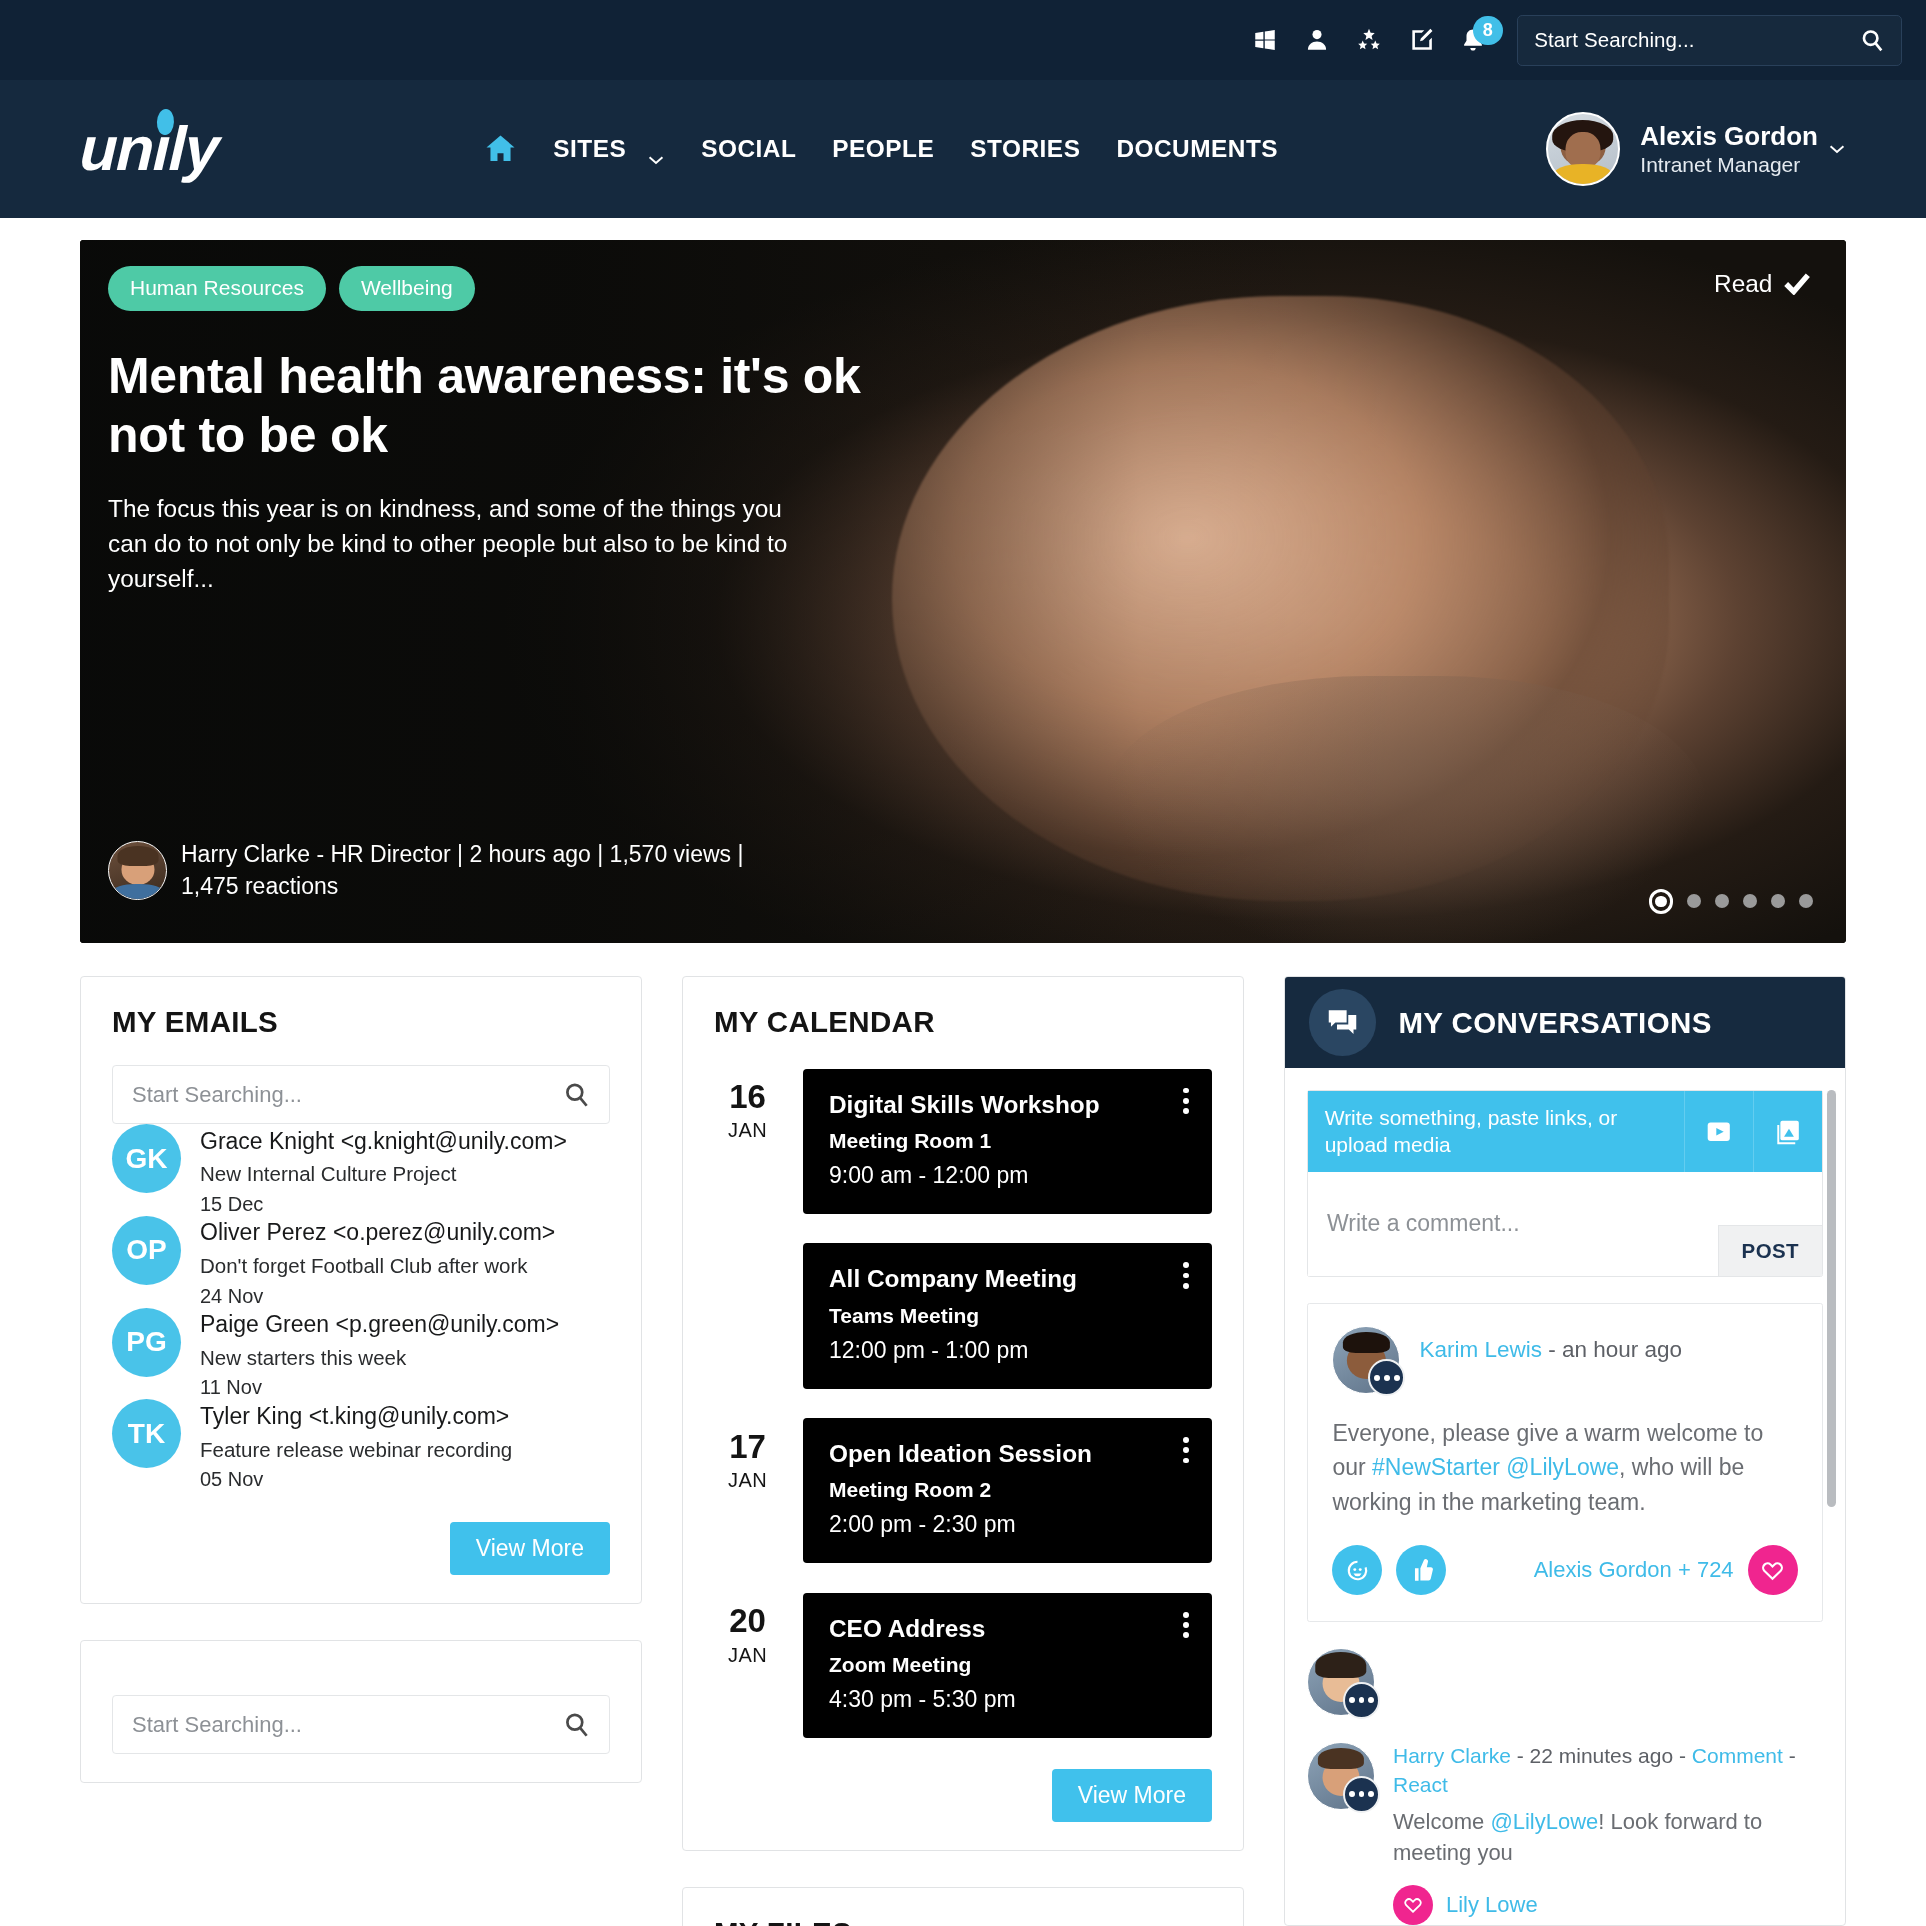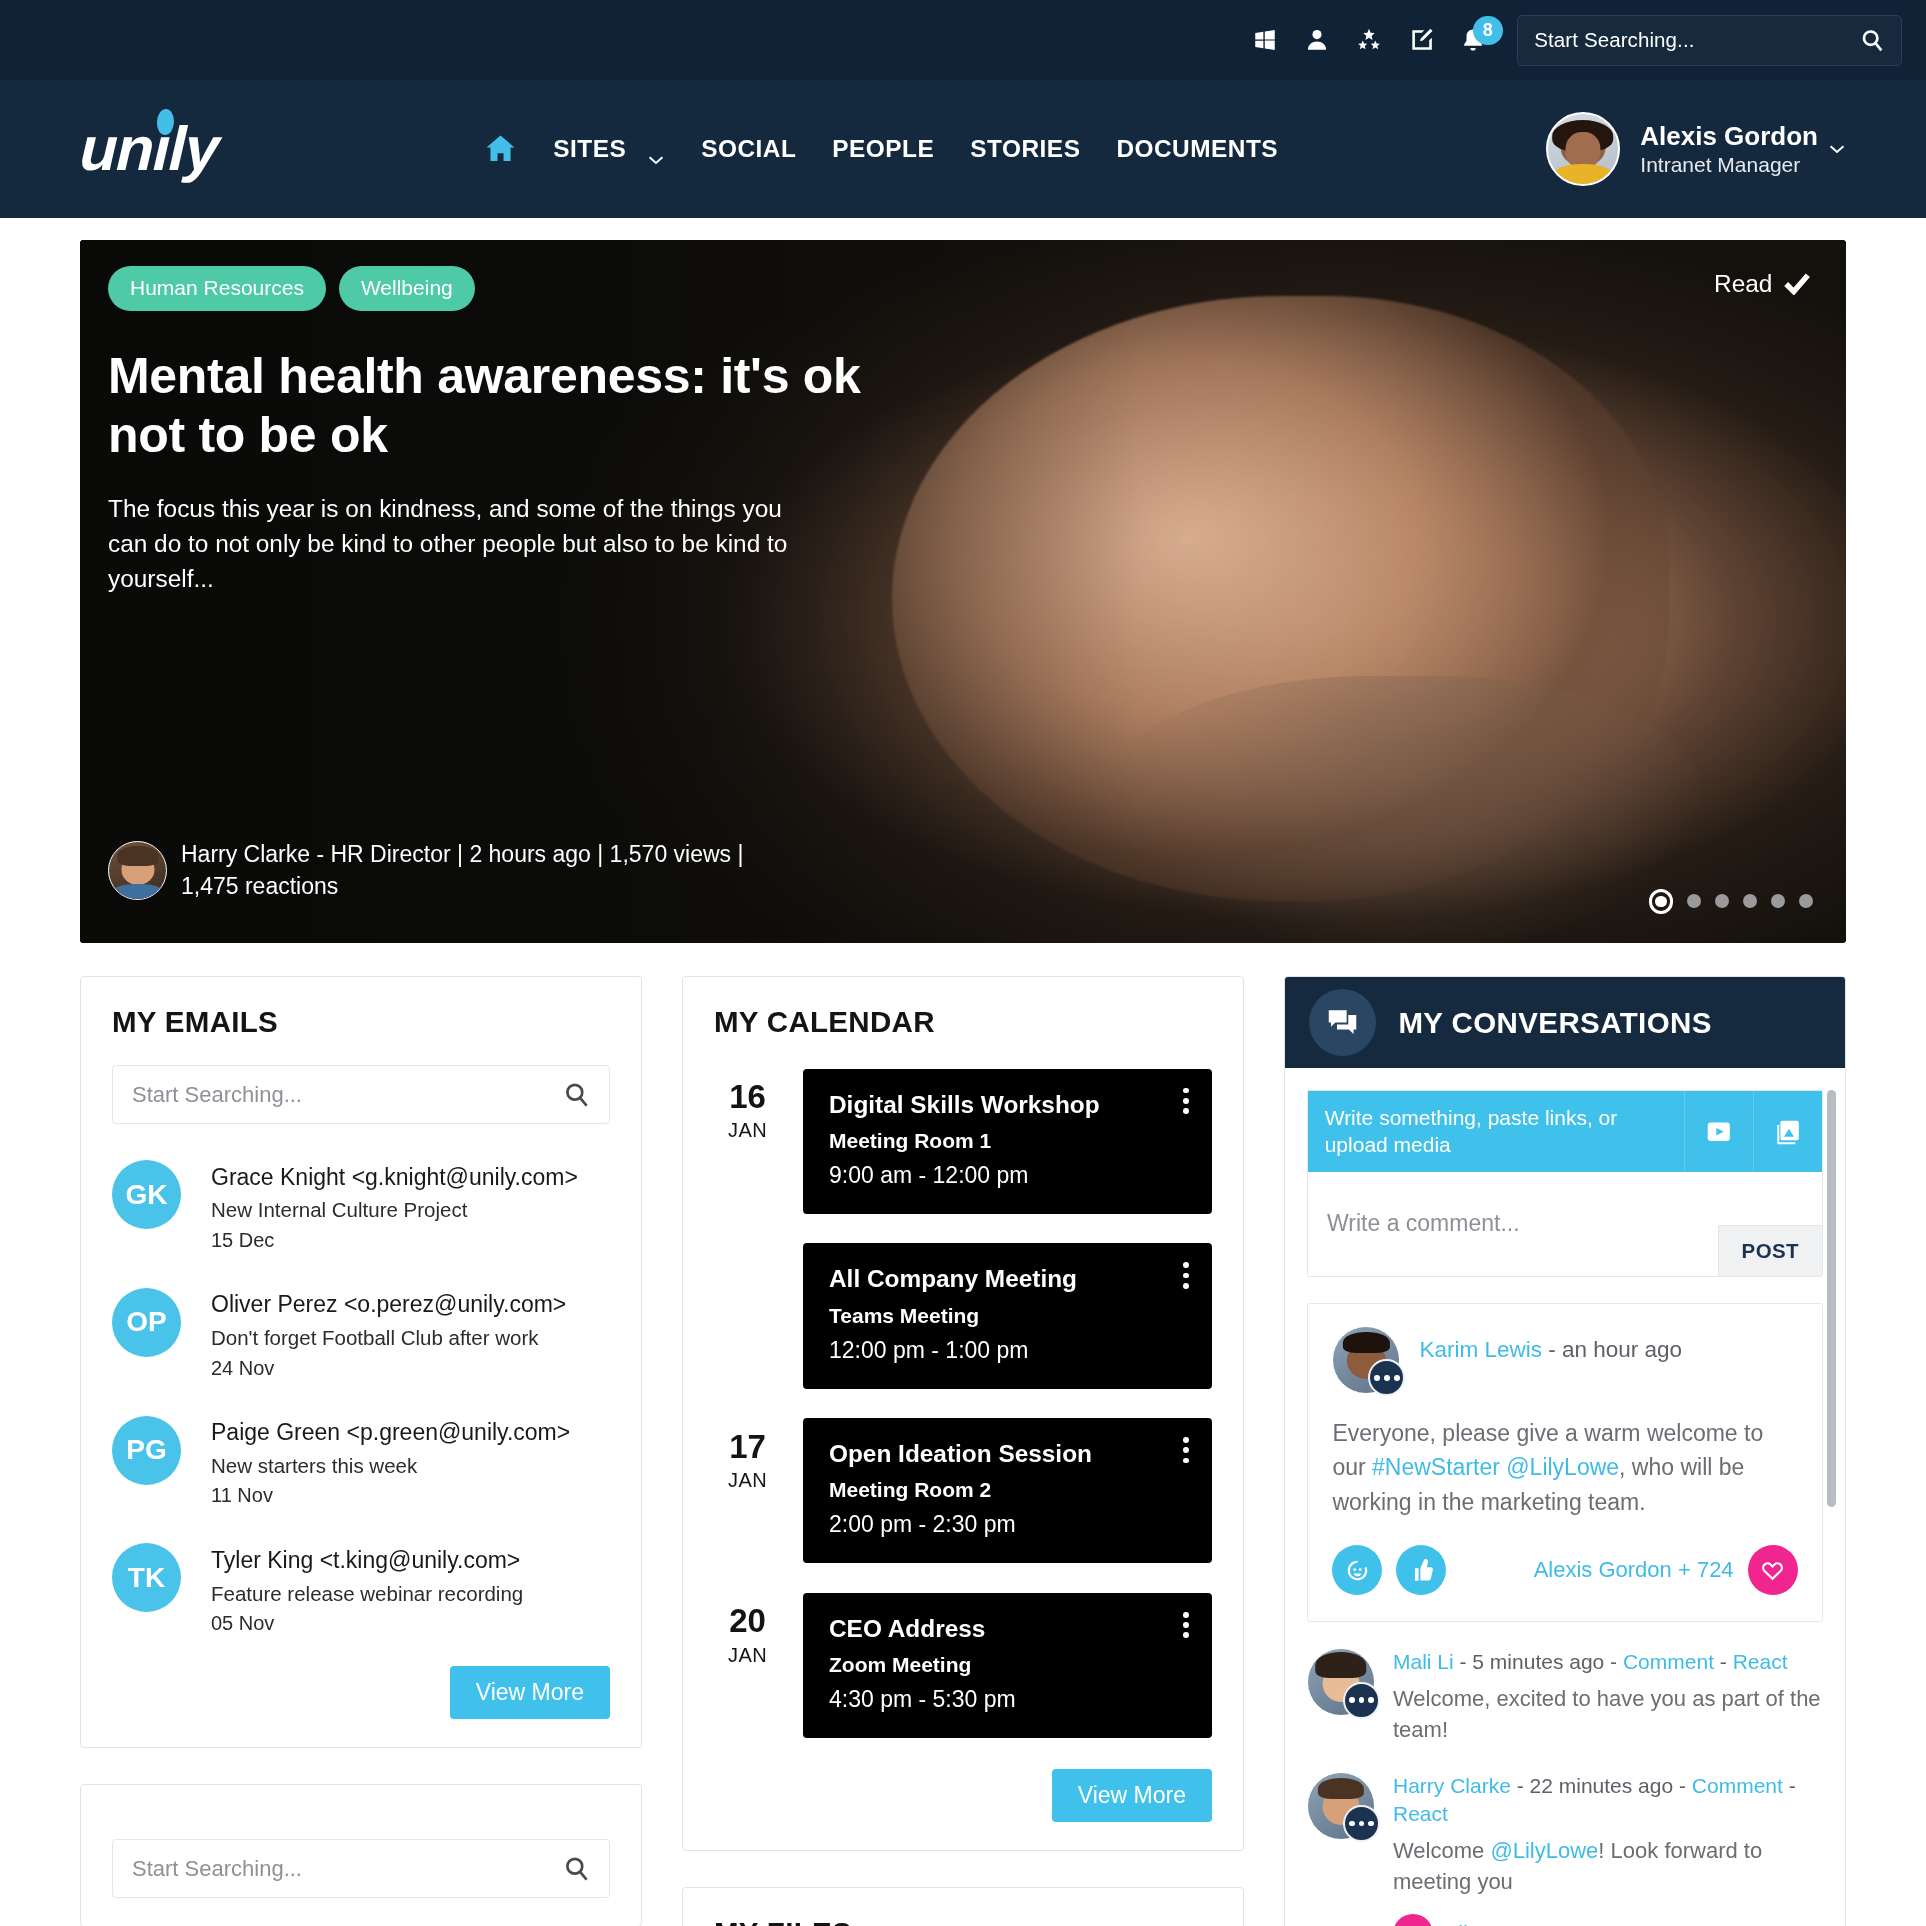"GK" .email-row { gap: 30px -> 19px; margin-top: 36px -> none }
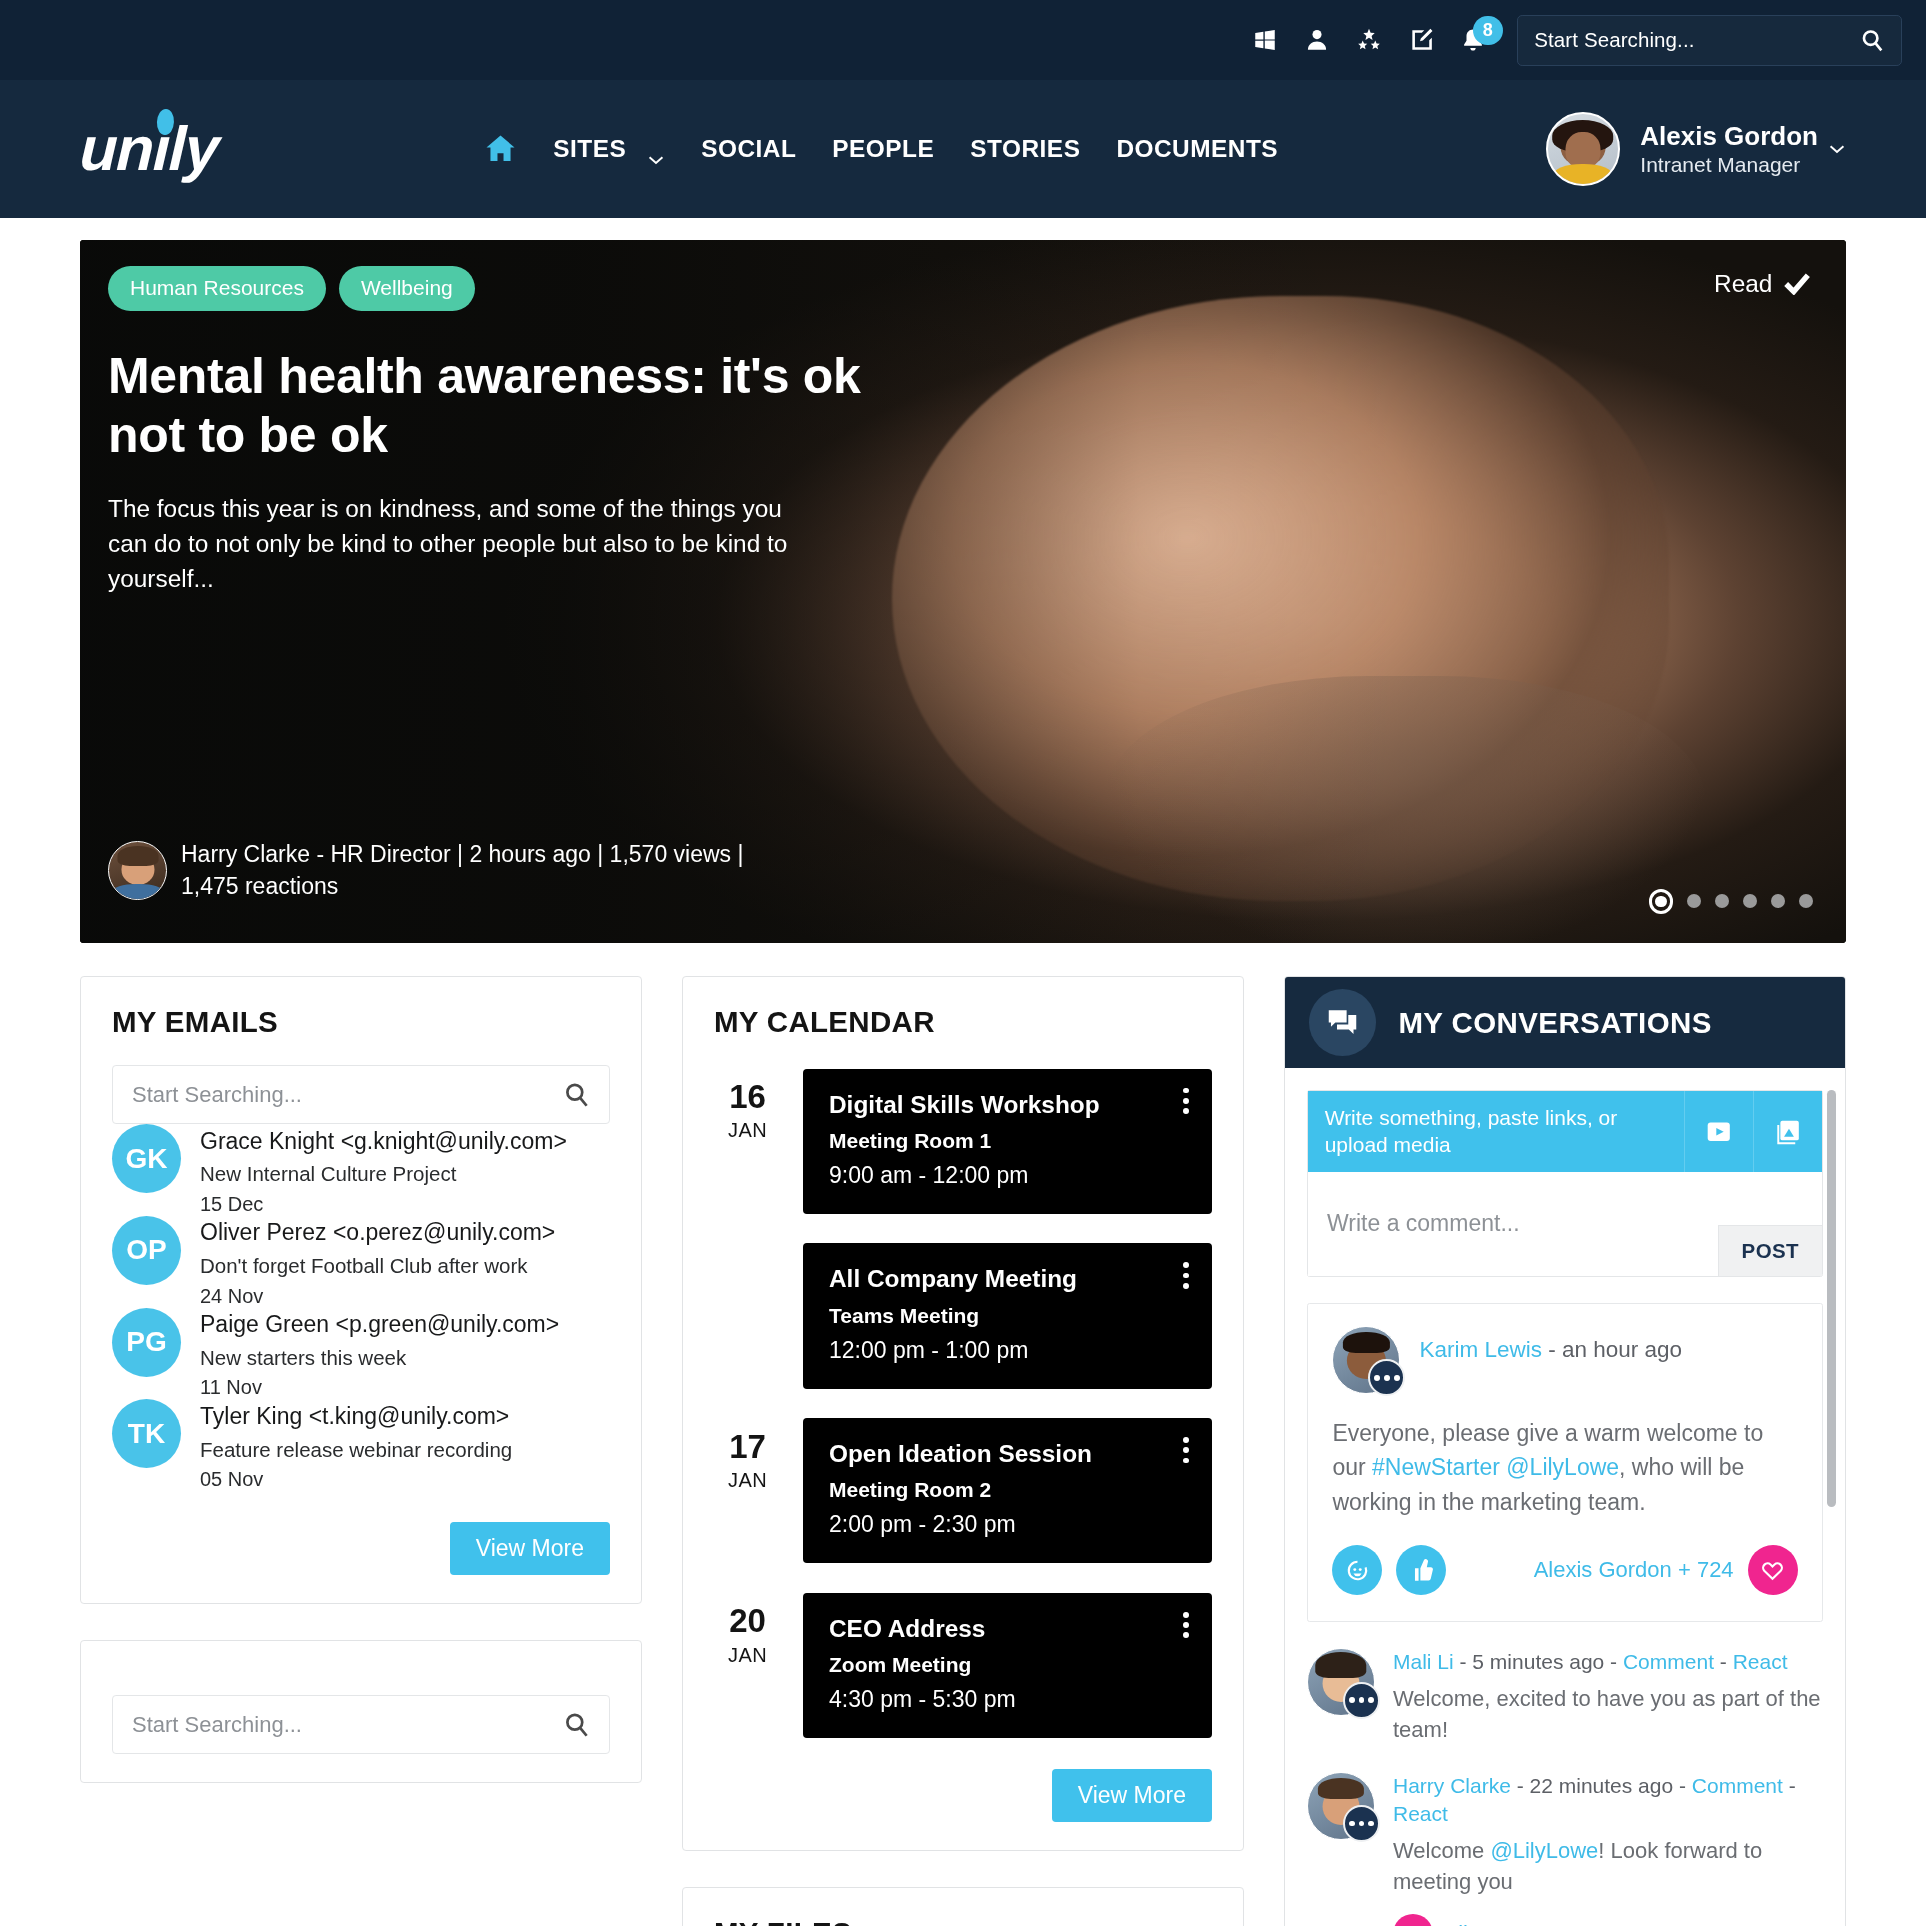"Mali Li - 5 minutes" div.comment-body { html: <div> <div> <span>Mali Li</span> <span>- 5 minutes ago - </span><span>Comment</span><span> - </span><span>React</span> </div> <div>Welcome, excited to have you as part of the team!</div> </div> -> none }
